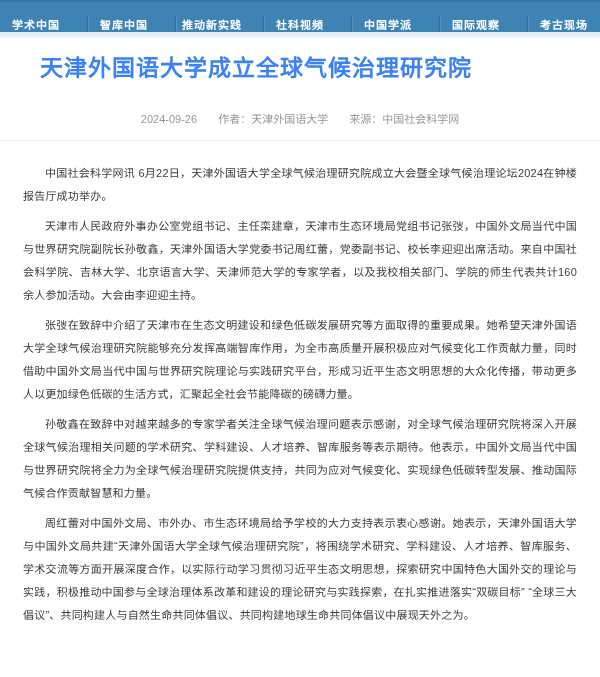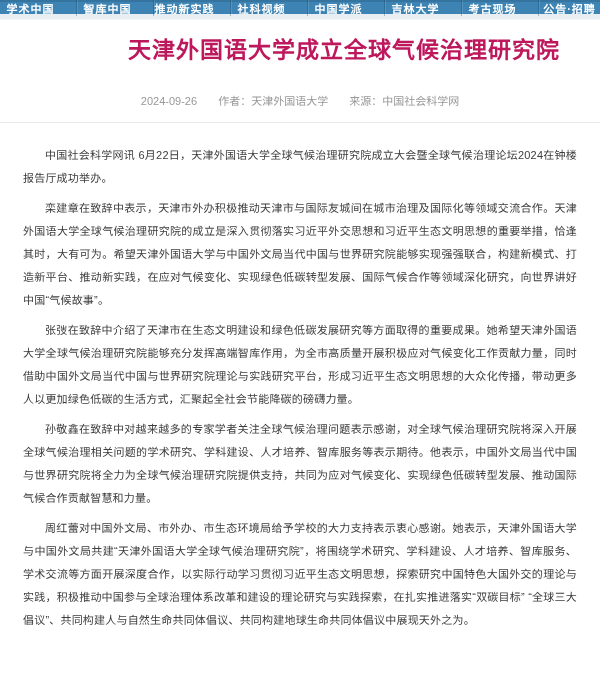"学术中国" .topnav { align-items: center -> flex-end; font-family: none -> Liberation Mono, monospace; height: 14px -> 32px }
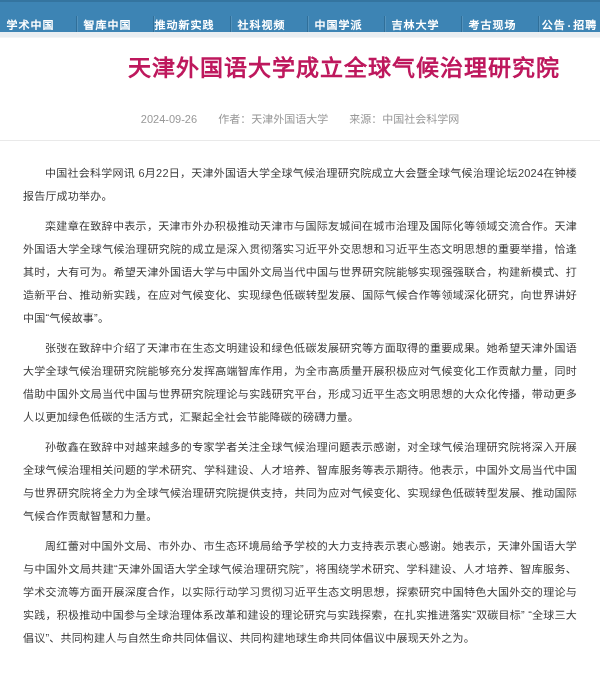"吉林大学" a { text: 吉林大学 -> 国际观察 }
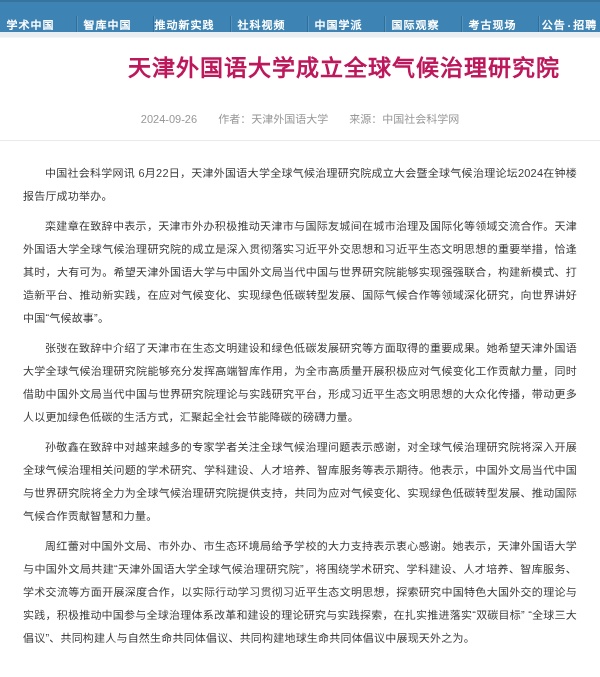"公告·招聘" a { html: <a>公告·招聘</a> -> none }
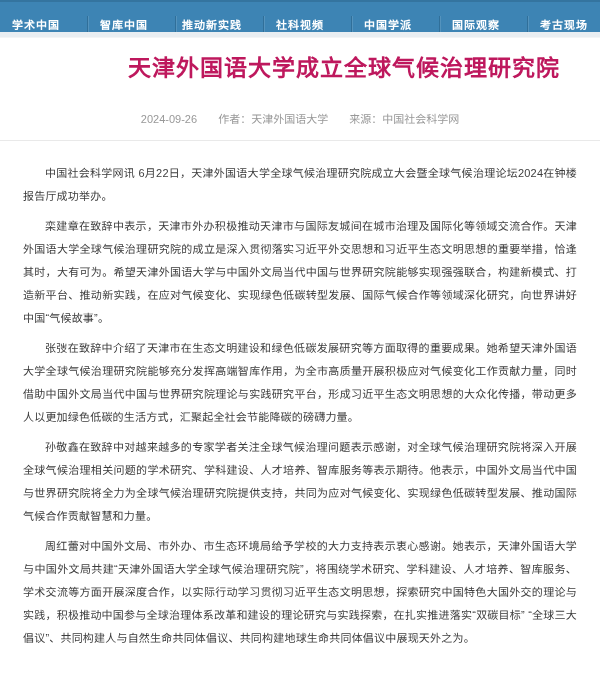"天津外国语大学成立全球气候治理研究院" h1.page-title { color: #be185d -> #3b82f6; text-align: right -> left }
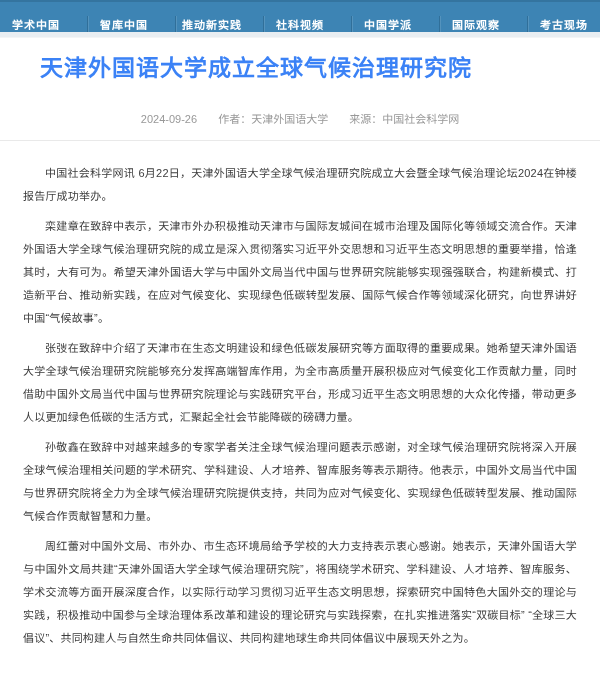"天津市人民政府外事办公室党组书记、主任栾建章，天津市生态环境局党组书记张弢，中国" p { html: none -> <p>天津市人民政府外事办公室党组书记、主任栾建章，天津市生态环境局党组书记张弢，中国外文局当代中国与世界研究院副院长孙敬鑫，天津外国语大学党委书记周红蕾，党委副书记、校长李迎迎出席活动。来自中国社会科学院、吉林大学、北京语言大学、天津师范大学的专家学者，以及我校相关部门、学院的师生代表共计160余人参加活动。大会由李迎迎主持。</p> }
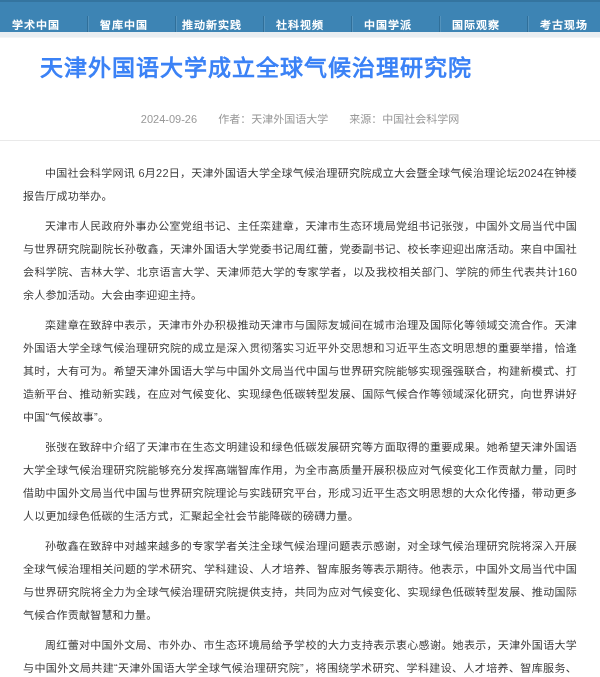"栾建章在致辞中表示，天津市外办积极推动天津市与国际友城间在城市治理及国际化等领域" p { html: <p>栾建章在致辞中表示，天津市外办积极推动天津市与国际友城间在城市治理及国际化等领域交流合作。天津外国语大学全球气候治理研究院的成立是深入贯彻落实习近平外交思想和习近平生态文明思想的重要举措，恰逢其时，大有可为。希望天津外国语大学与中国外文局当代中国与世界研究院能够实现强强联合，构建新模式、打造新平台、推动新实践，在应对气候变化、实现绿色低碳转型发展、国际气候合作等领域深化研究，向世界讲好中国“气候故事”。</p> -> none }
